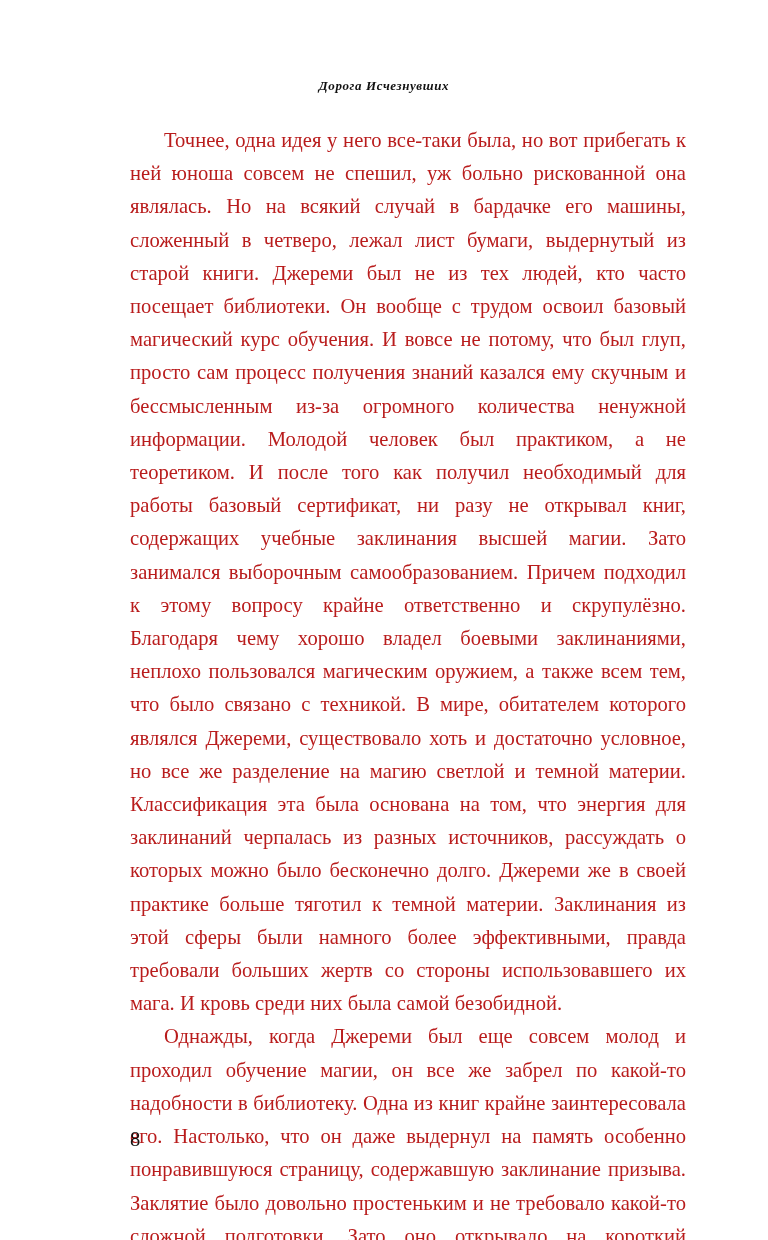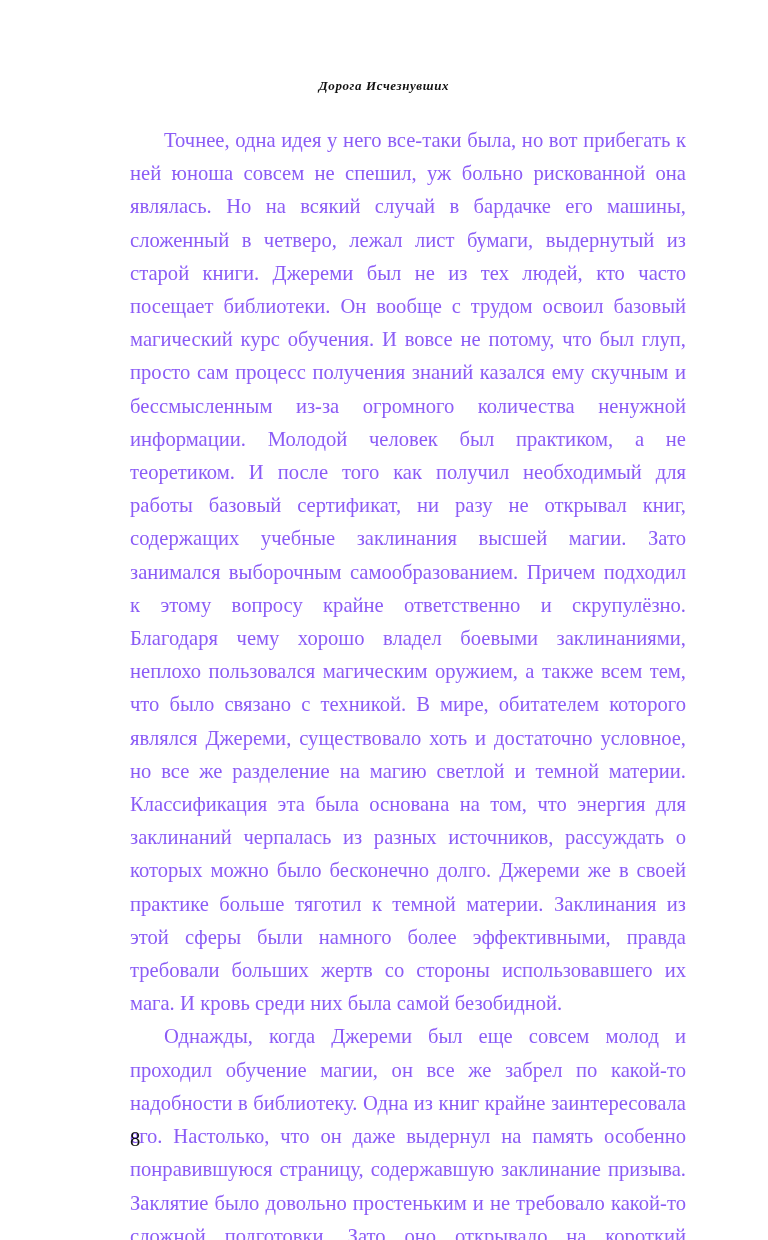"Точнее, одна идея у него" .para { color: #8b5cf6 -> #b91c1c }
